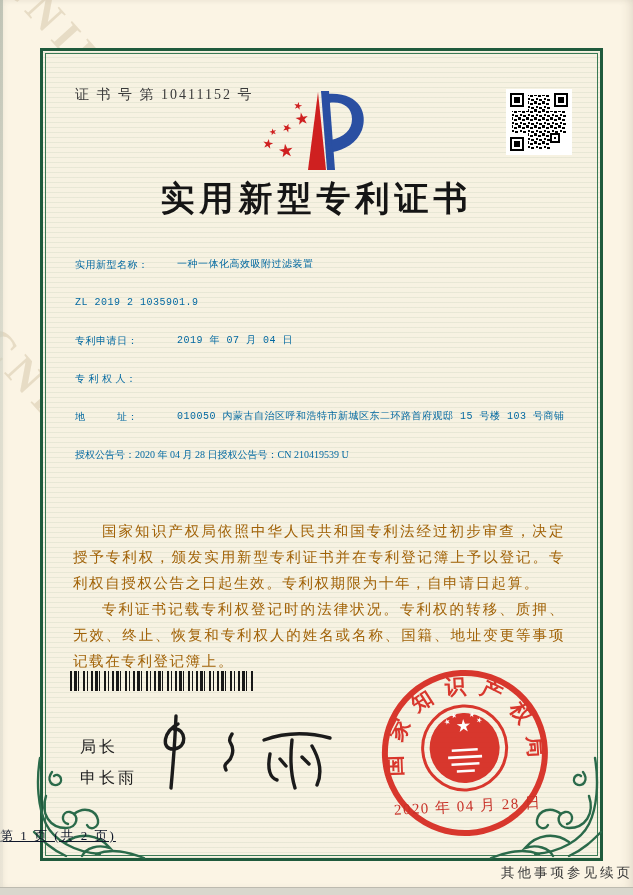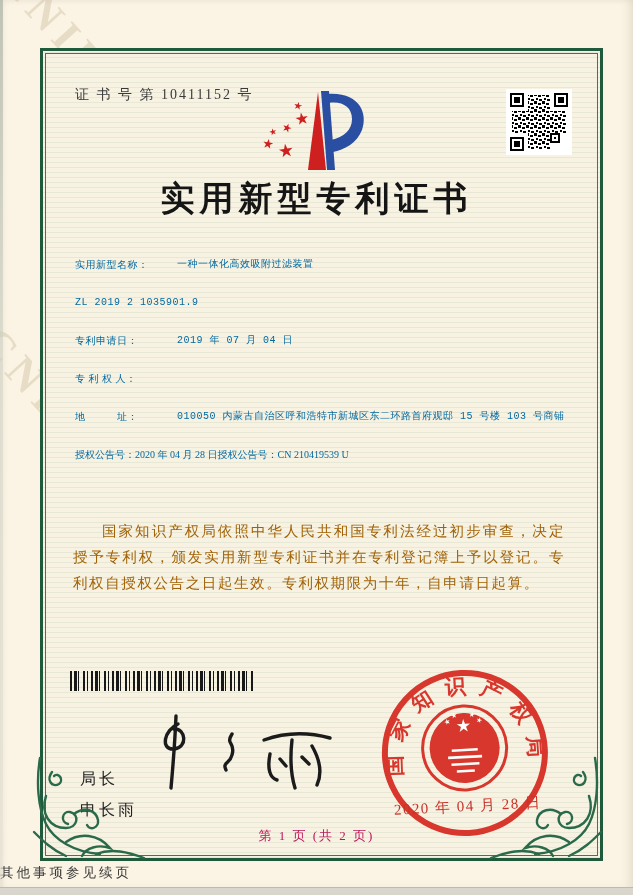"专利证书记载专利权登记时的法律状况。专利权的转移、质押、无效、终止、恢复和专利权" p { html: none -> <p>专利证书记载专利权登记时的法律状况。专利权的转移、质押、无效、终止、恢复和专利权人的姓名或名称、国籍、地址变更等事项记载在专利登记簿上。</p> }
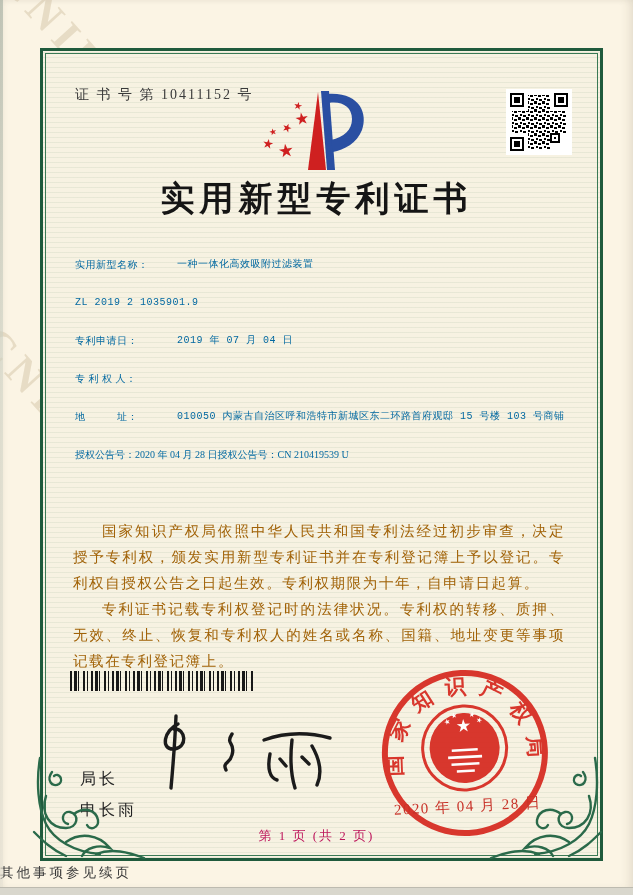"局长" .signer { margin-top: 32px -> none }
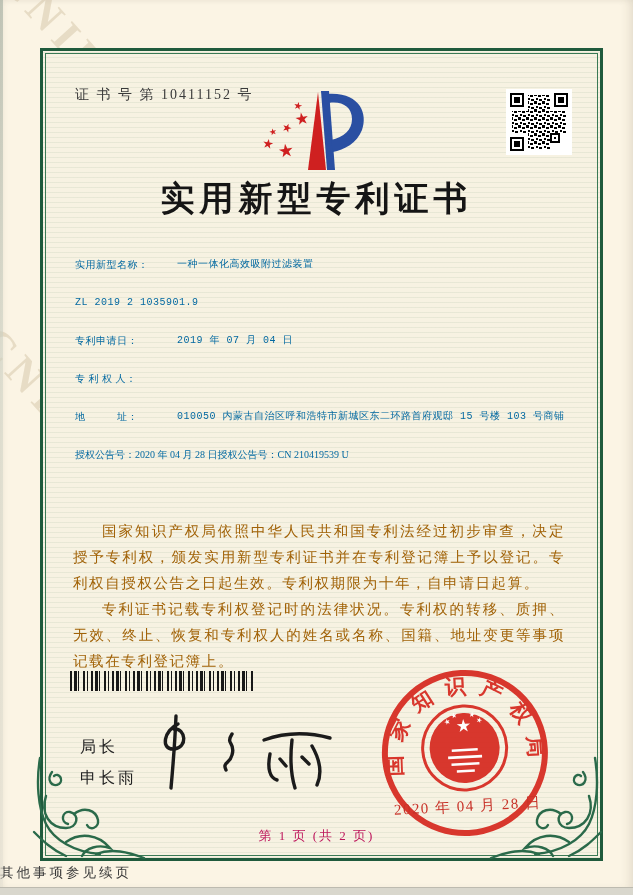"第 1 页 (共 2" .pagenum { color: #be185d -> #0f172a; text-align: center -> left; text-decoration: none -> underline }
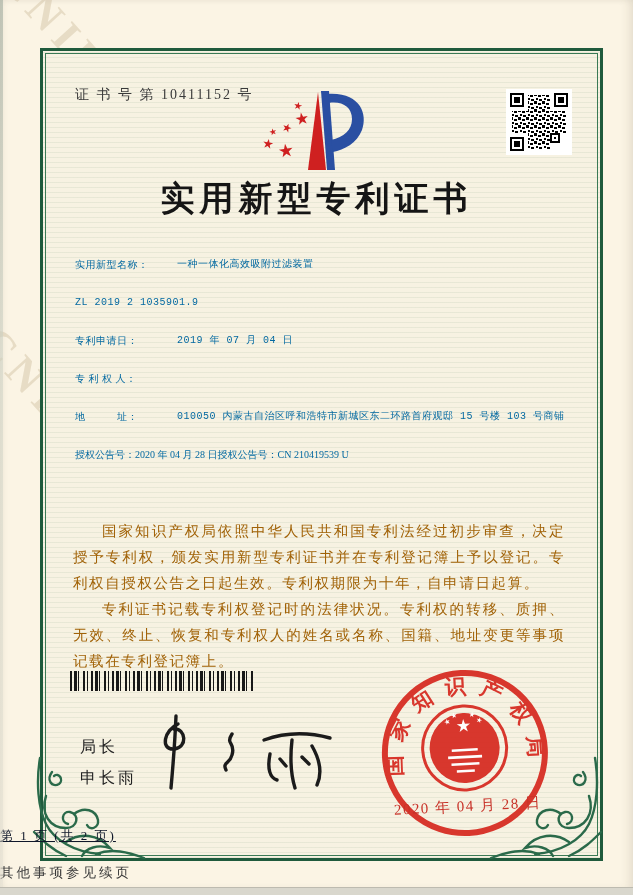"其他事项参见续页" .contnote { text-align: left -> right }
